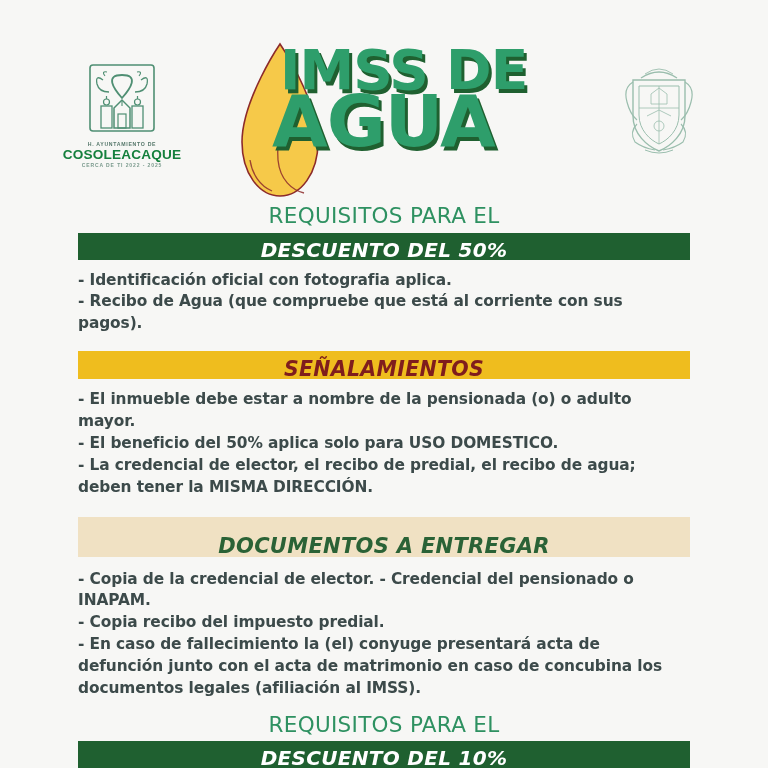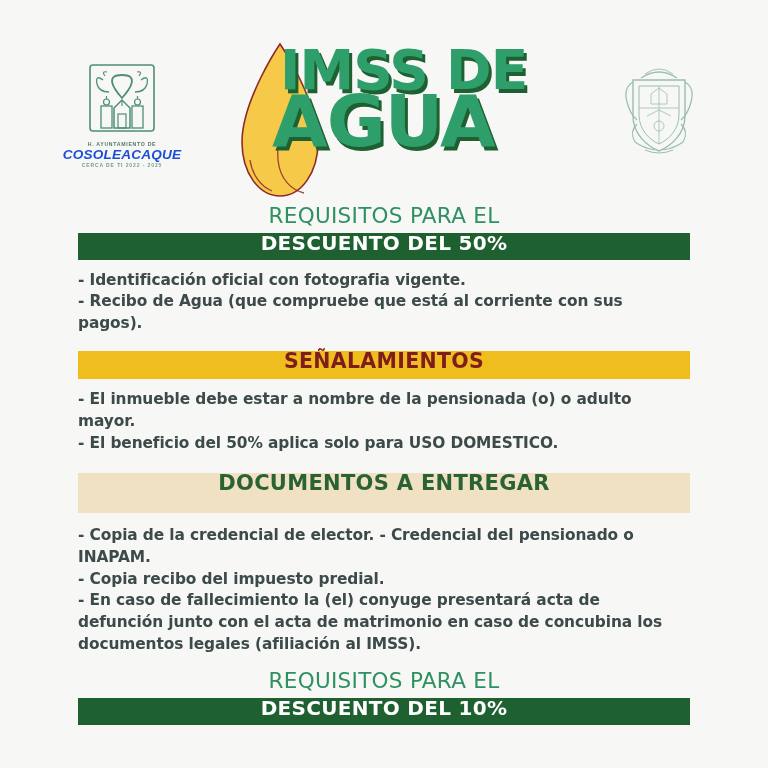"COSOLEACAQUE" .logo-name { color: #1d4ed8 -> #15803d; font-style: italic -> none }
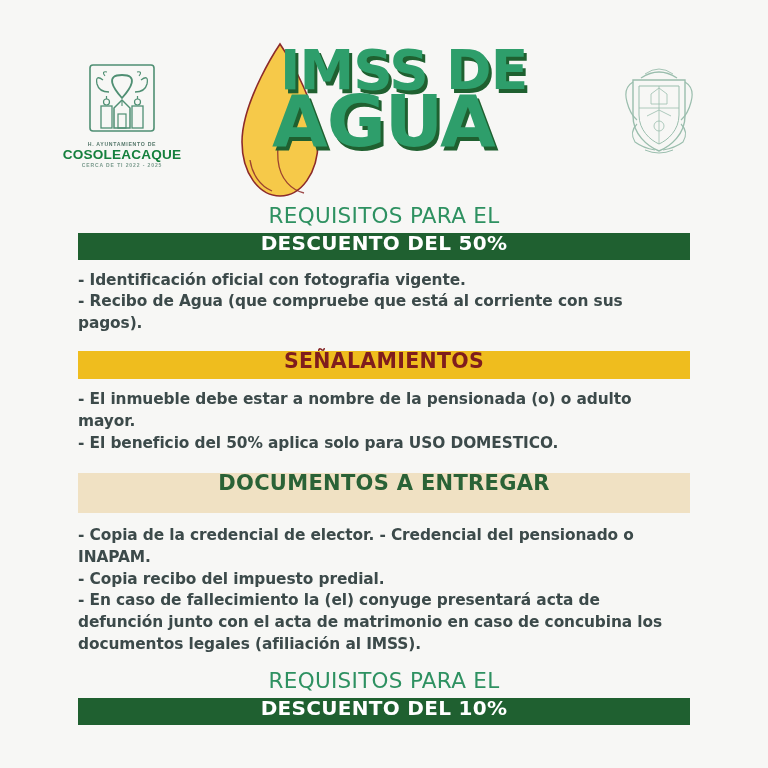"DESCUENTO DEL 50%" .banner { align-items: flex-start -> flex-end; font-style: none -> italic }
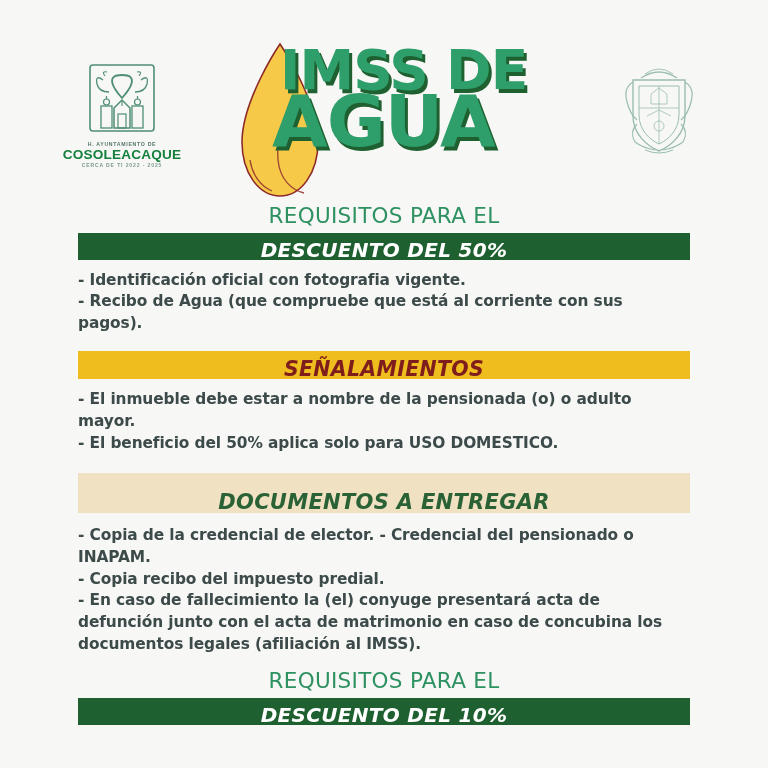"- Identificación oficial con fotografia" li.body-line { text: vigente -> aplica }
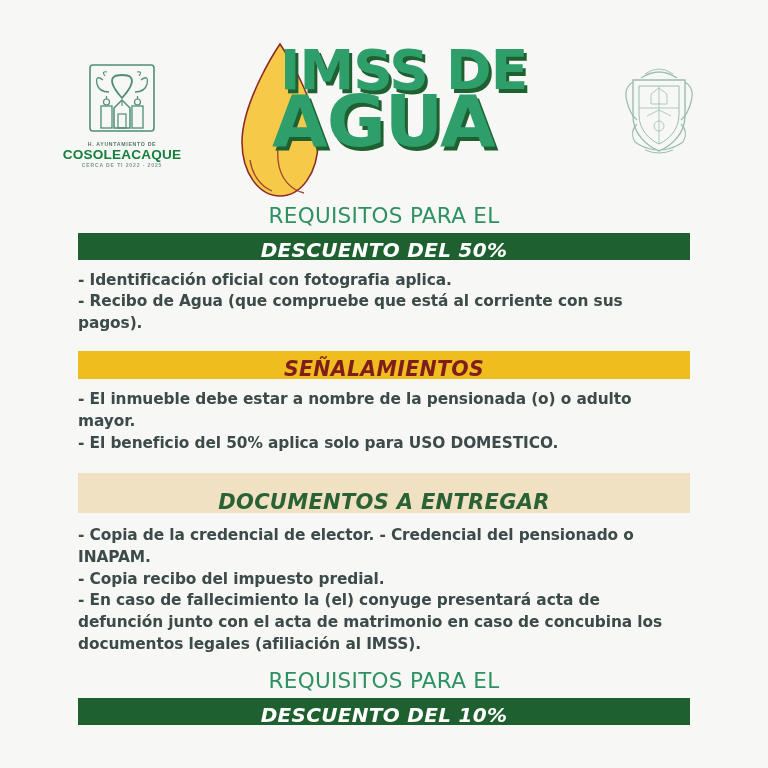"- La credencial de elector," li.body-line { html: none -> <li>- La credencial de elector, el recibo de predial, el recibo de agua; deben tener la MISMA DIRECCIÓN.</li> }
